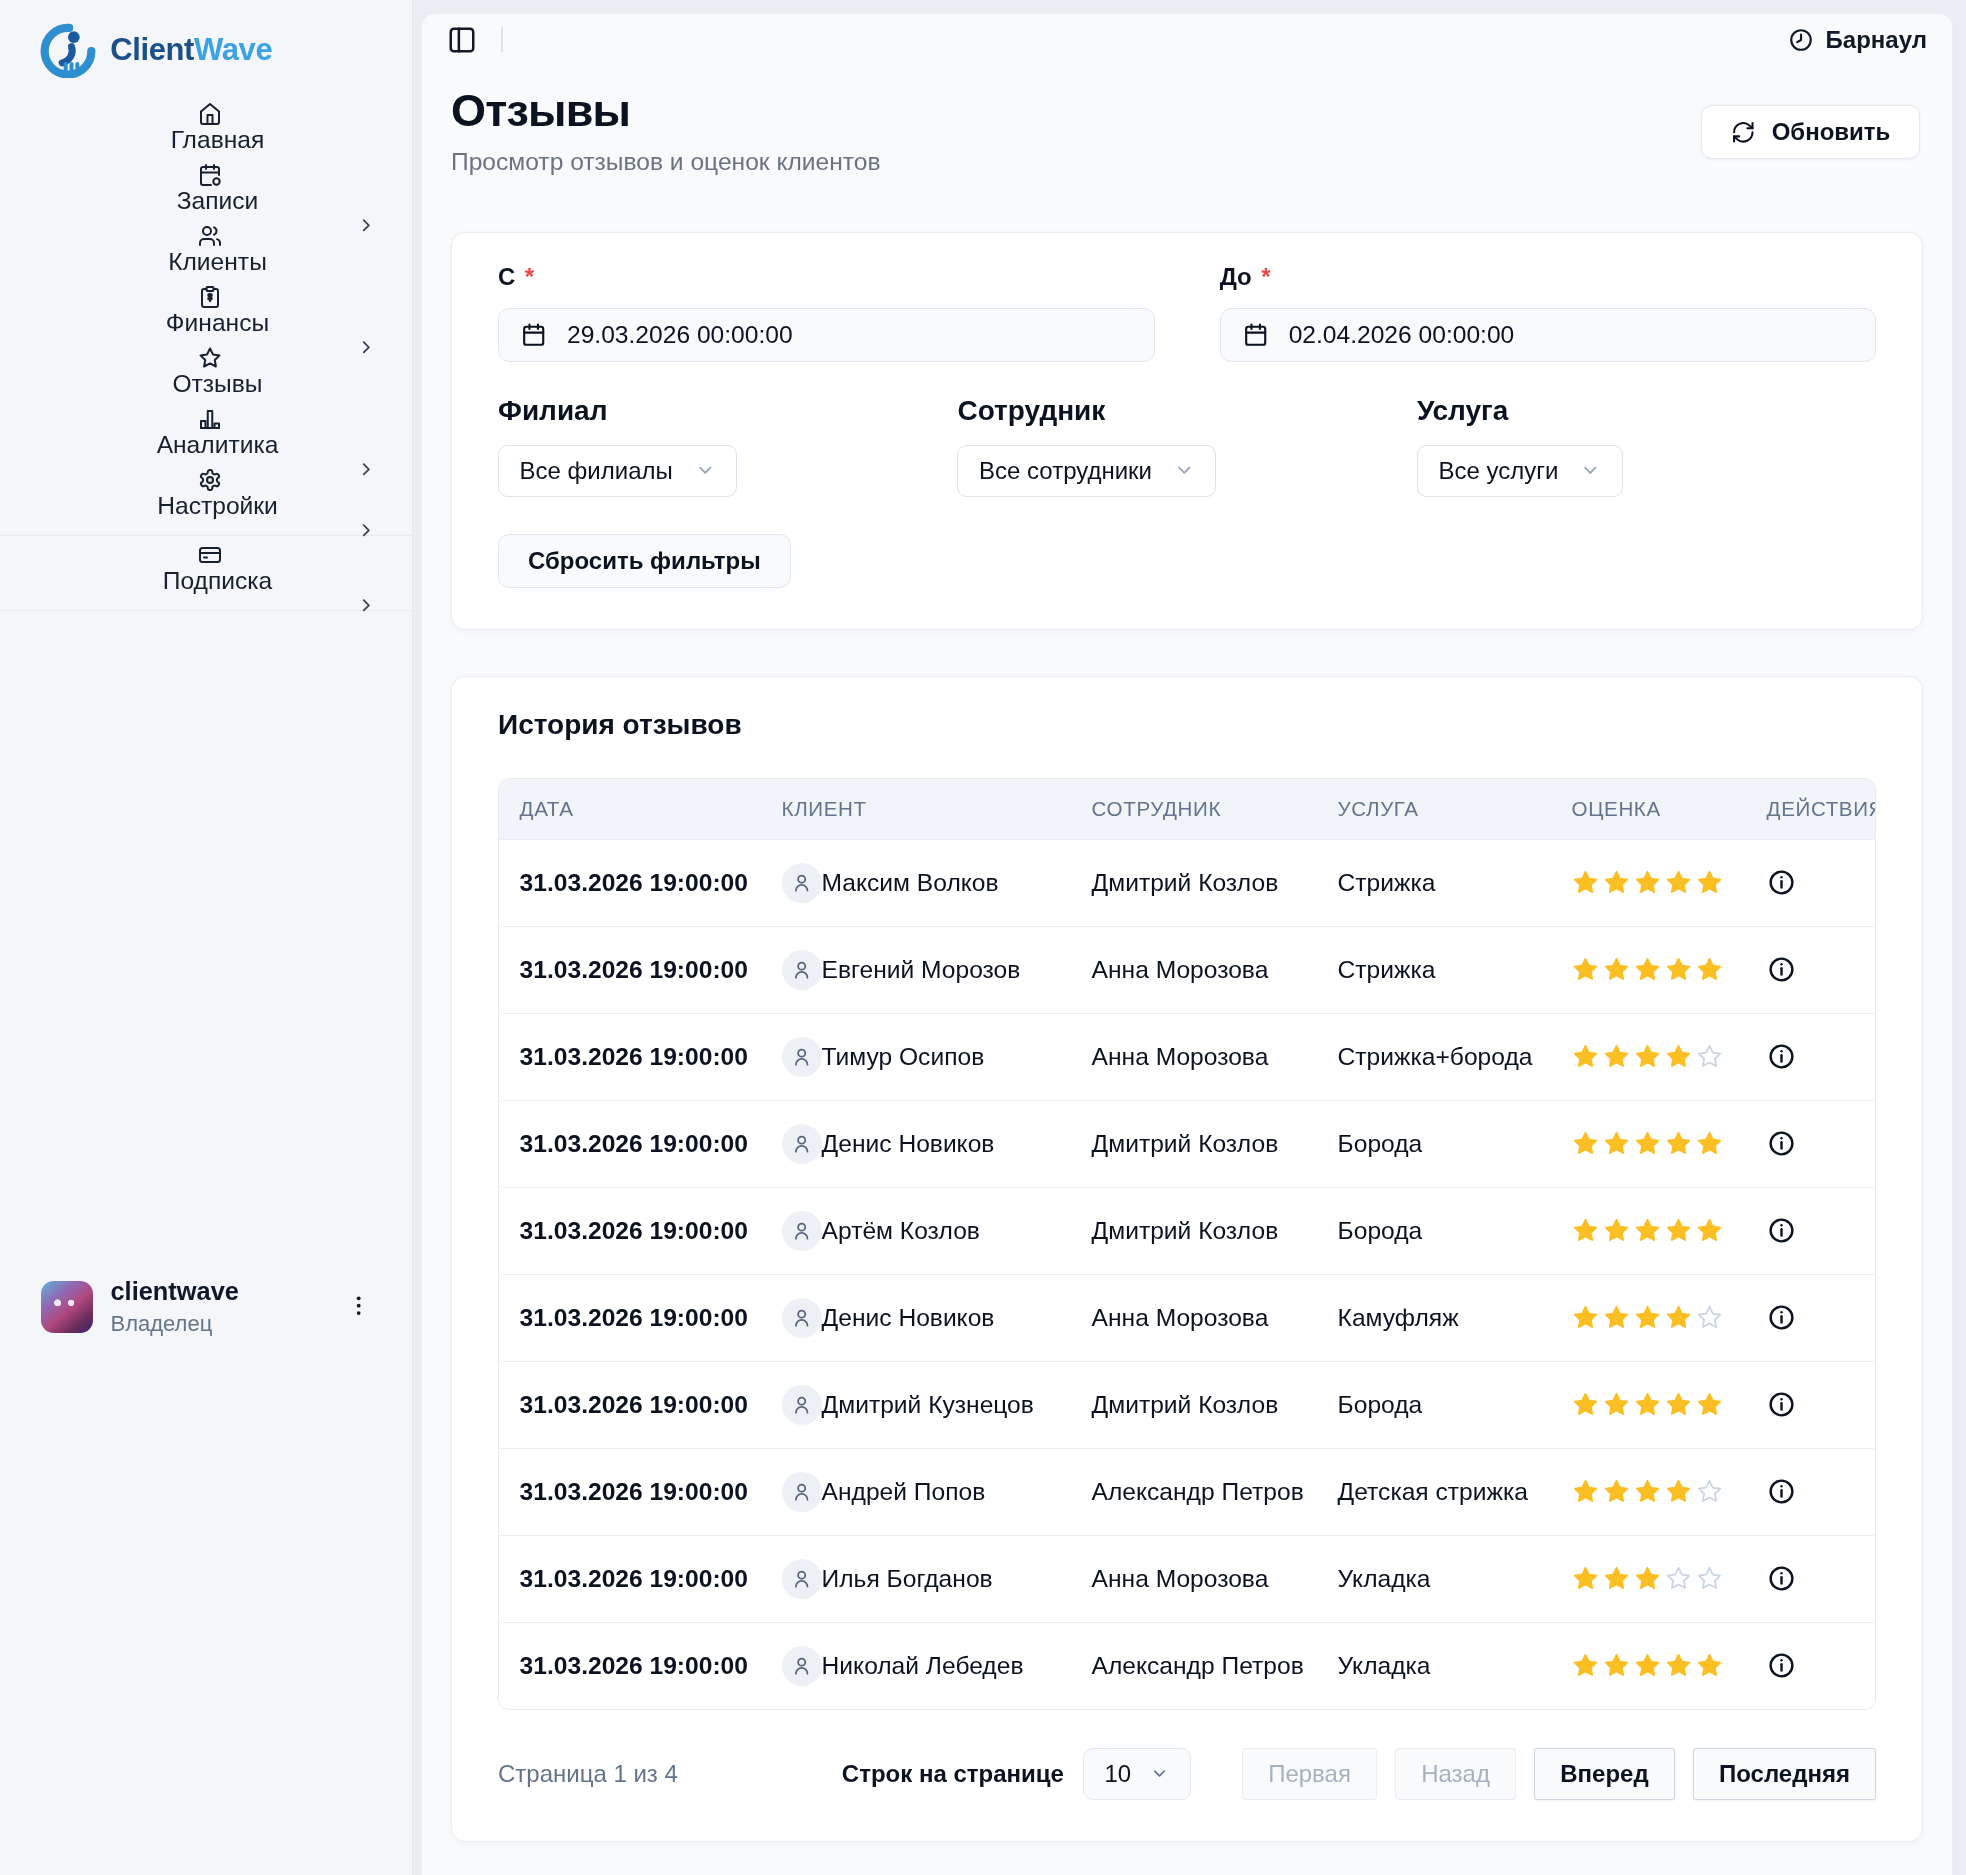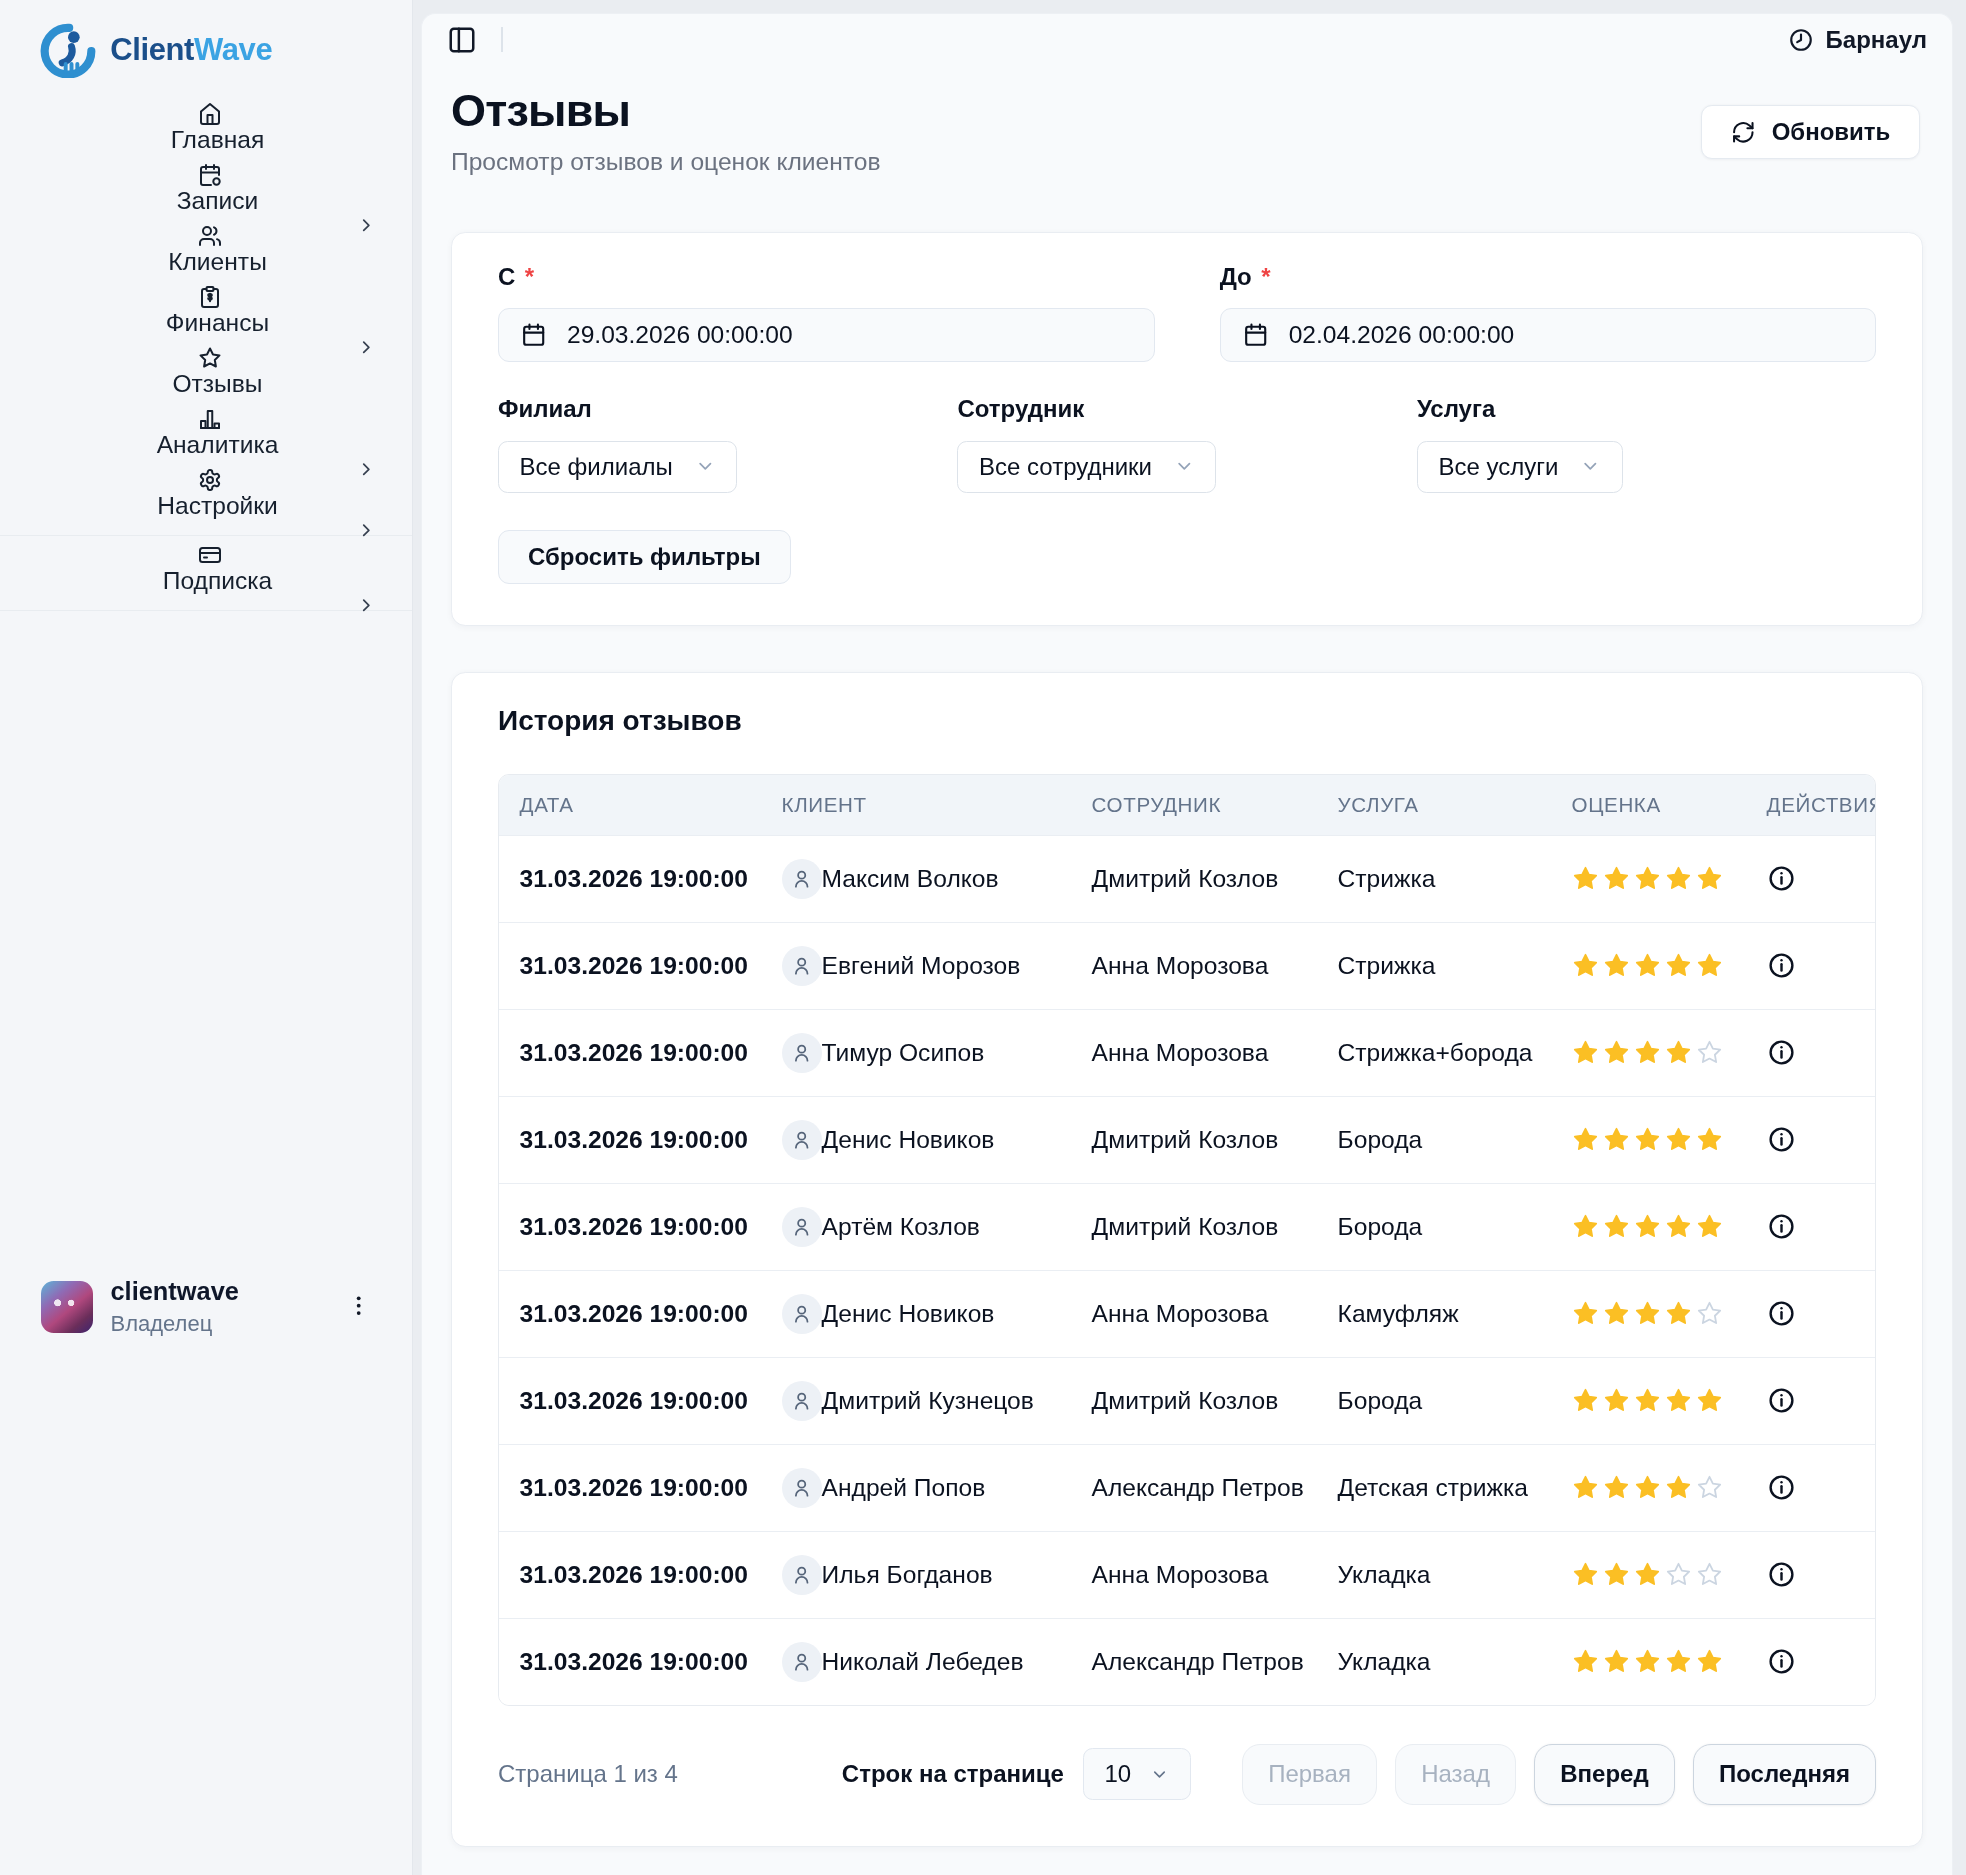"Филиал" .f-sel-label { font-size: 24px -> 28px }
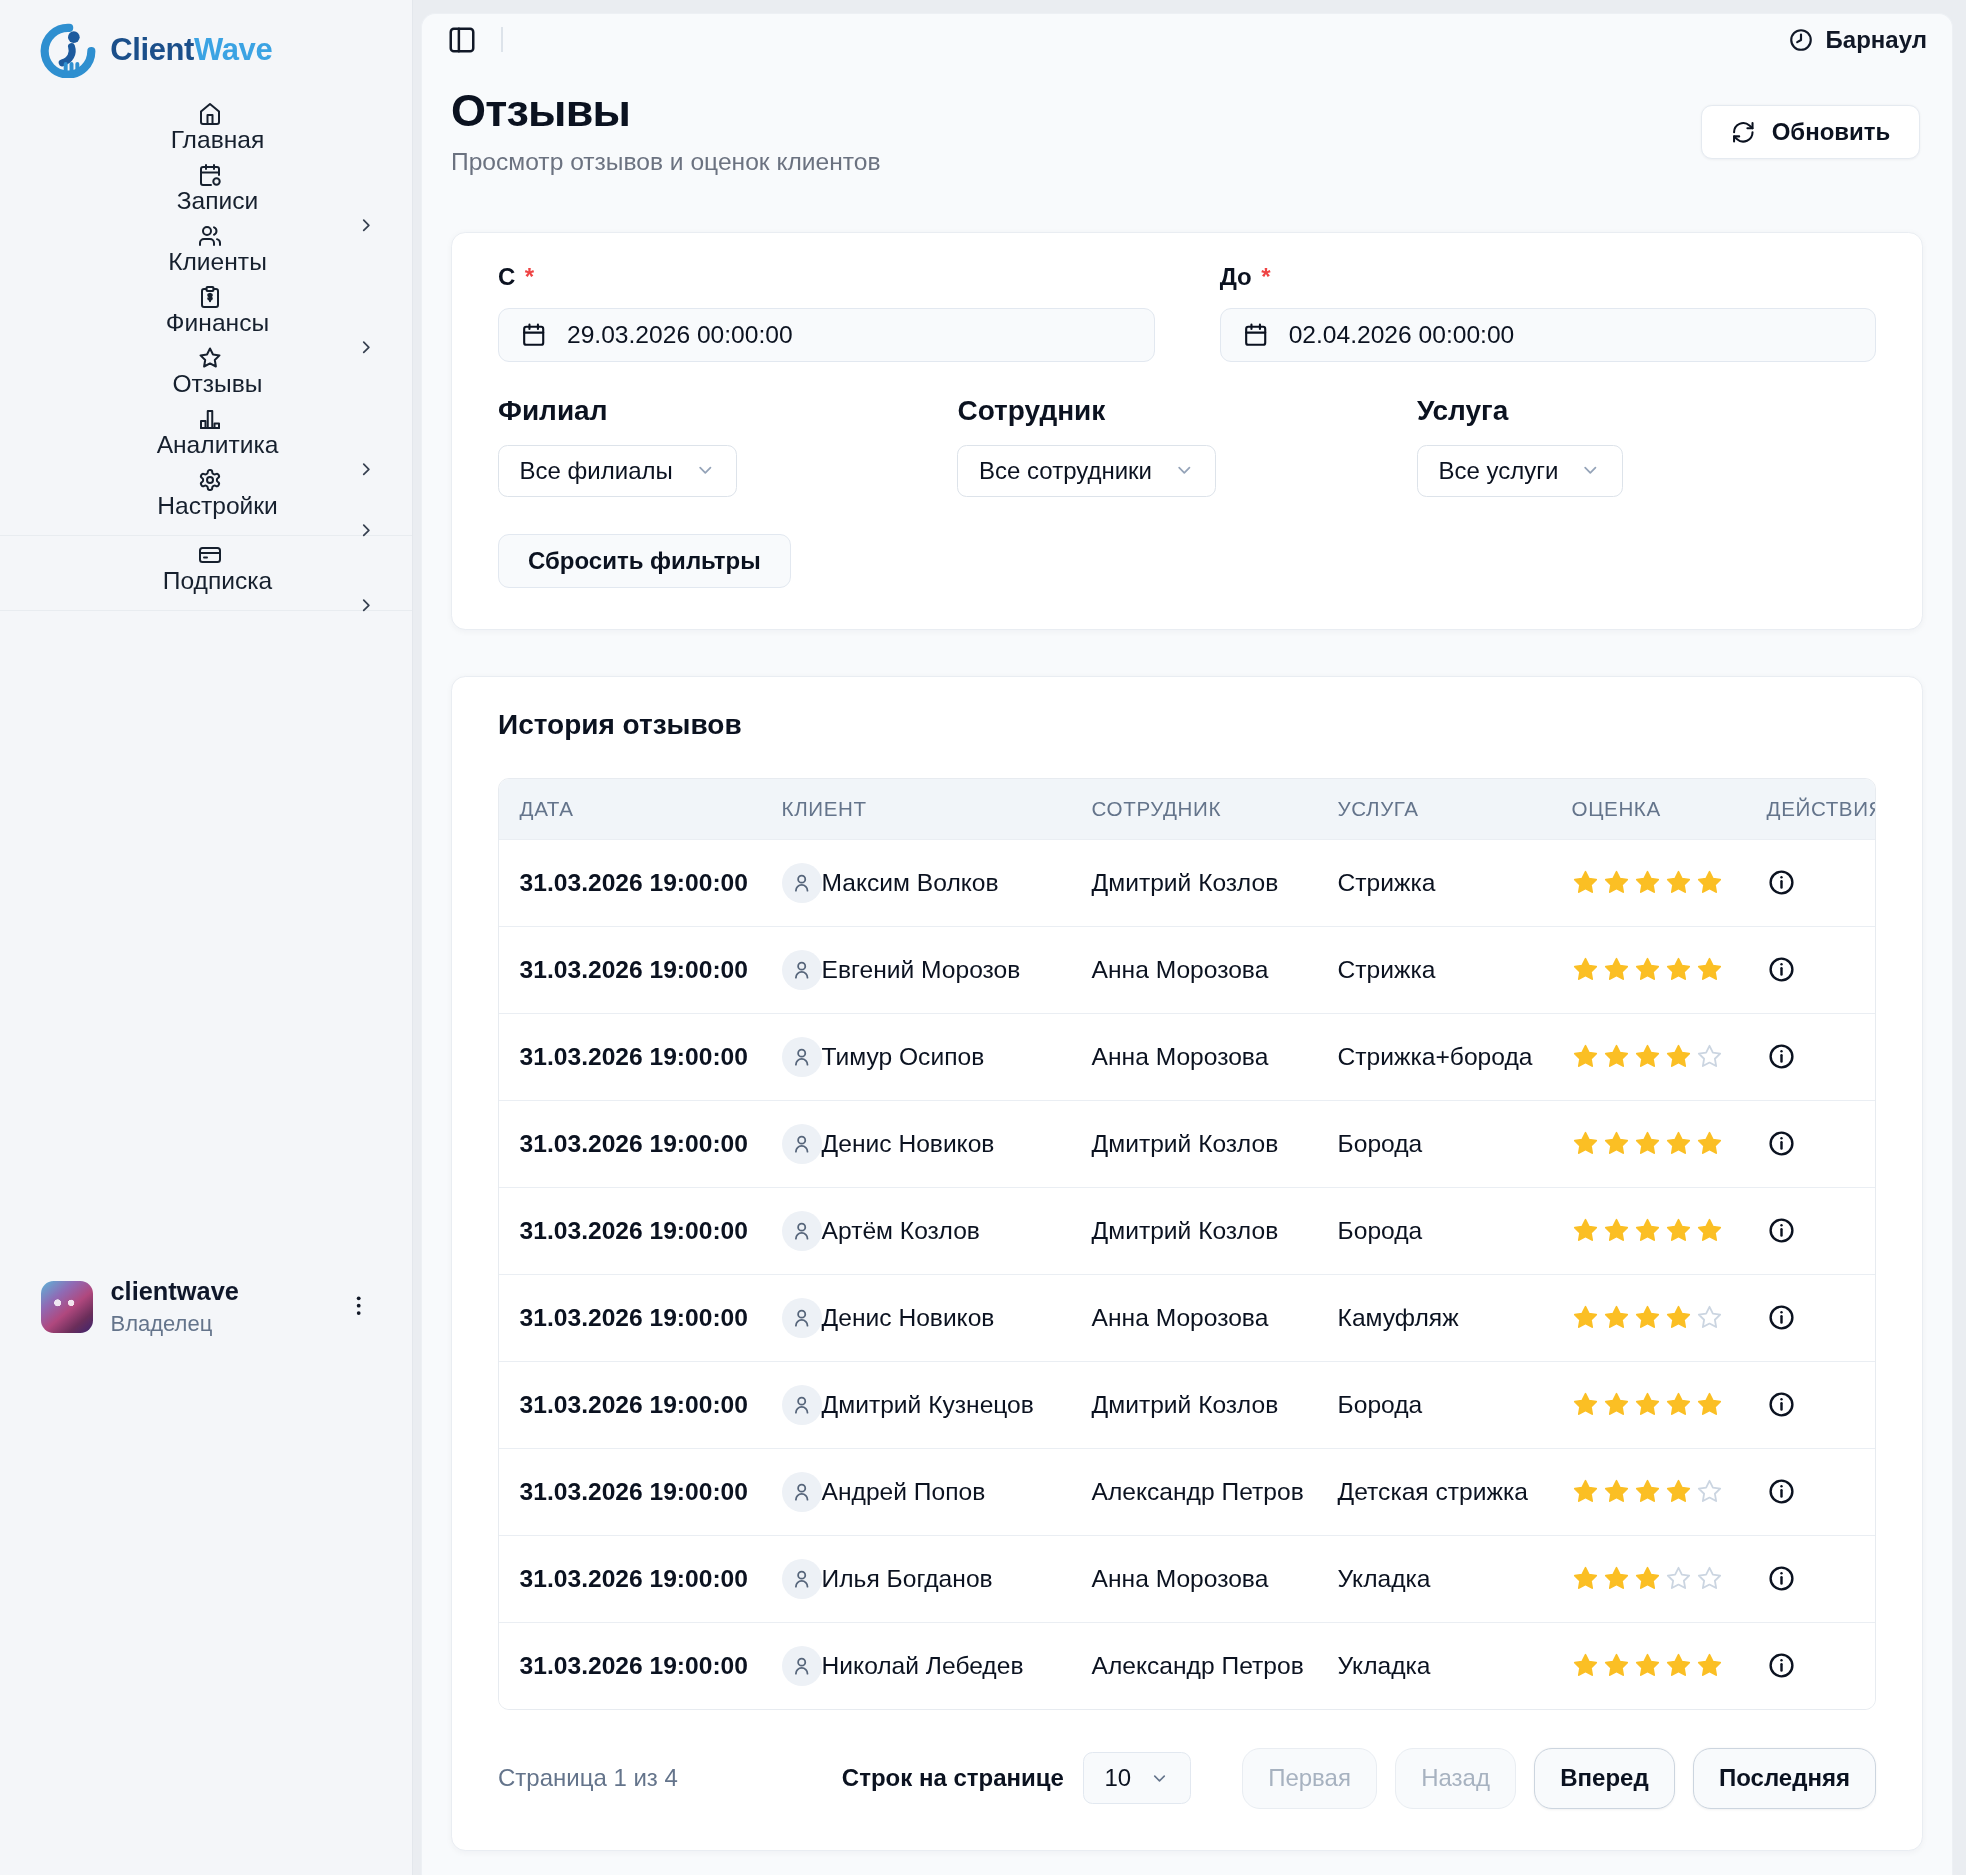"Первая" .pg-btn { border-radius: 18px -> 3px; height: 61px -> 52px }
